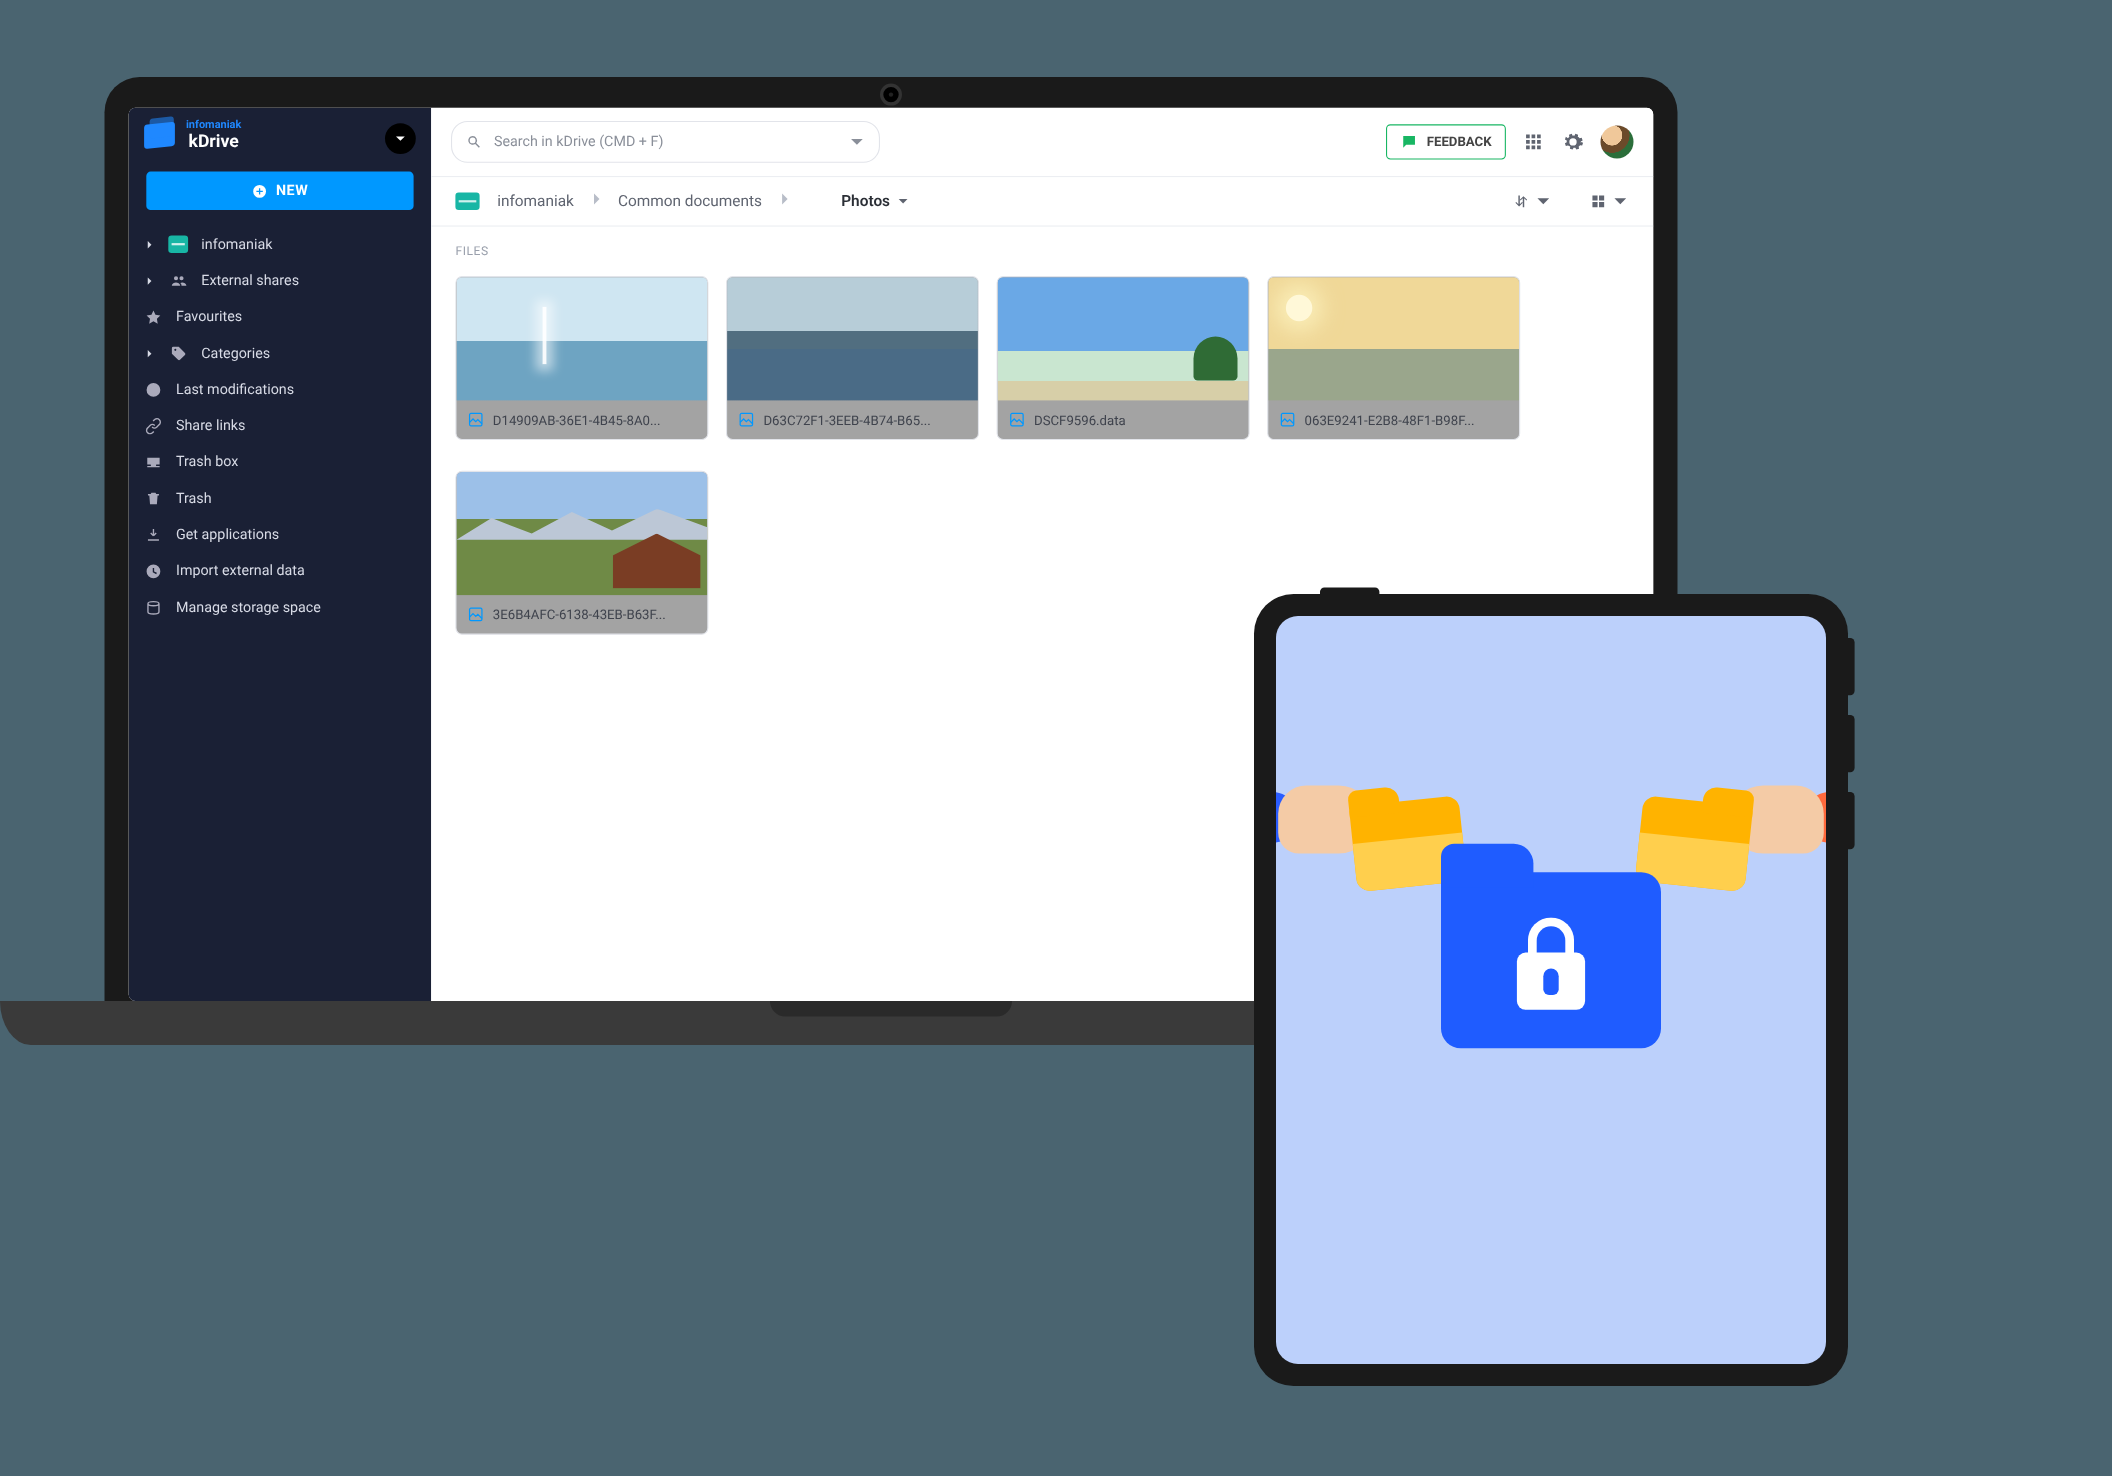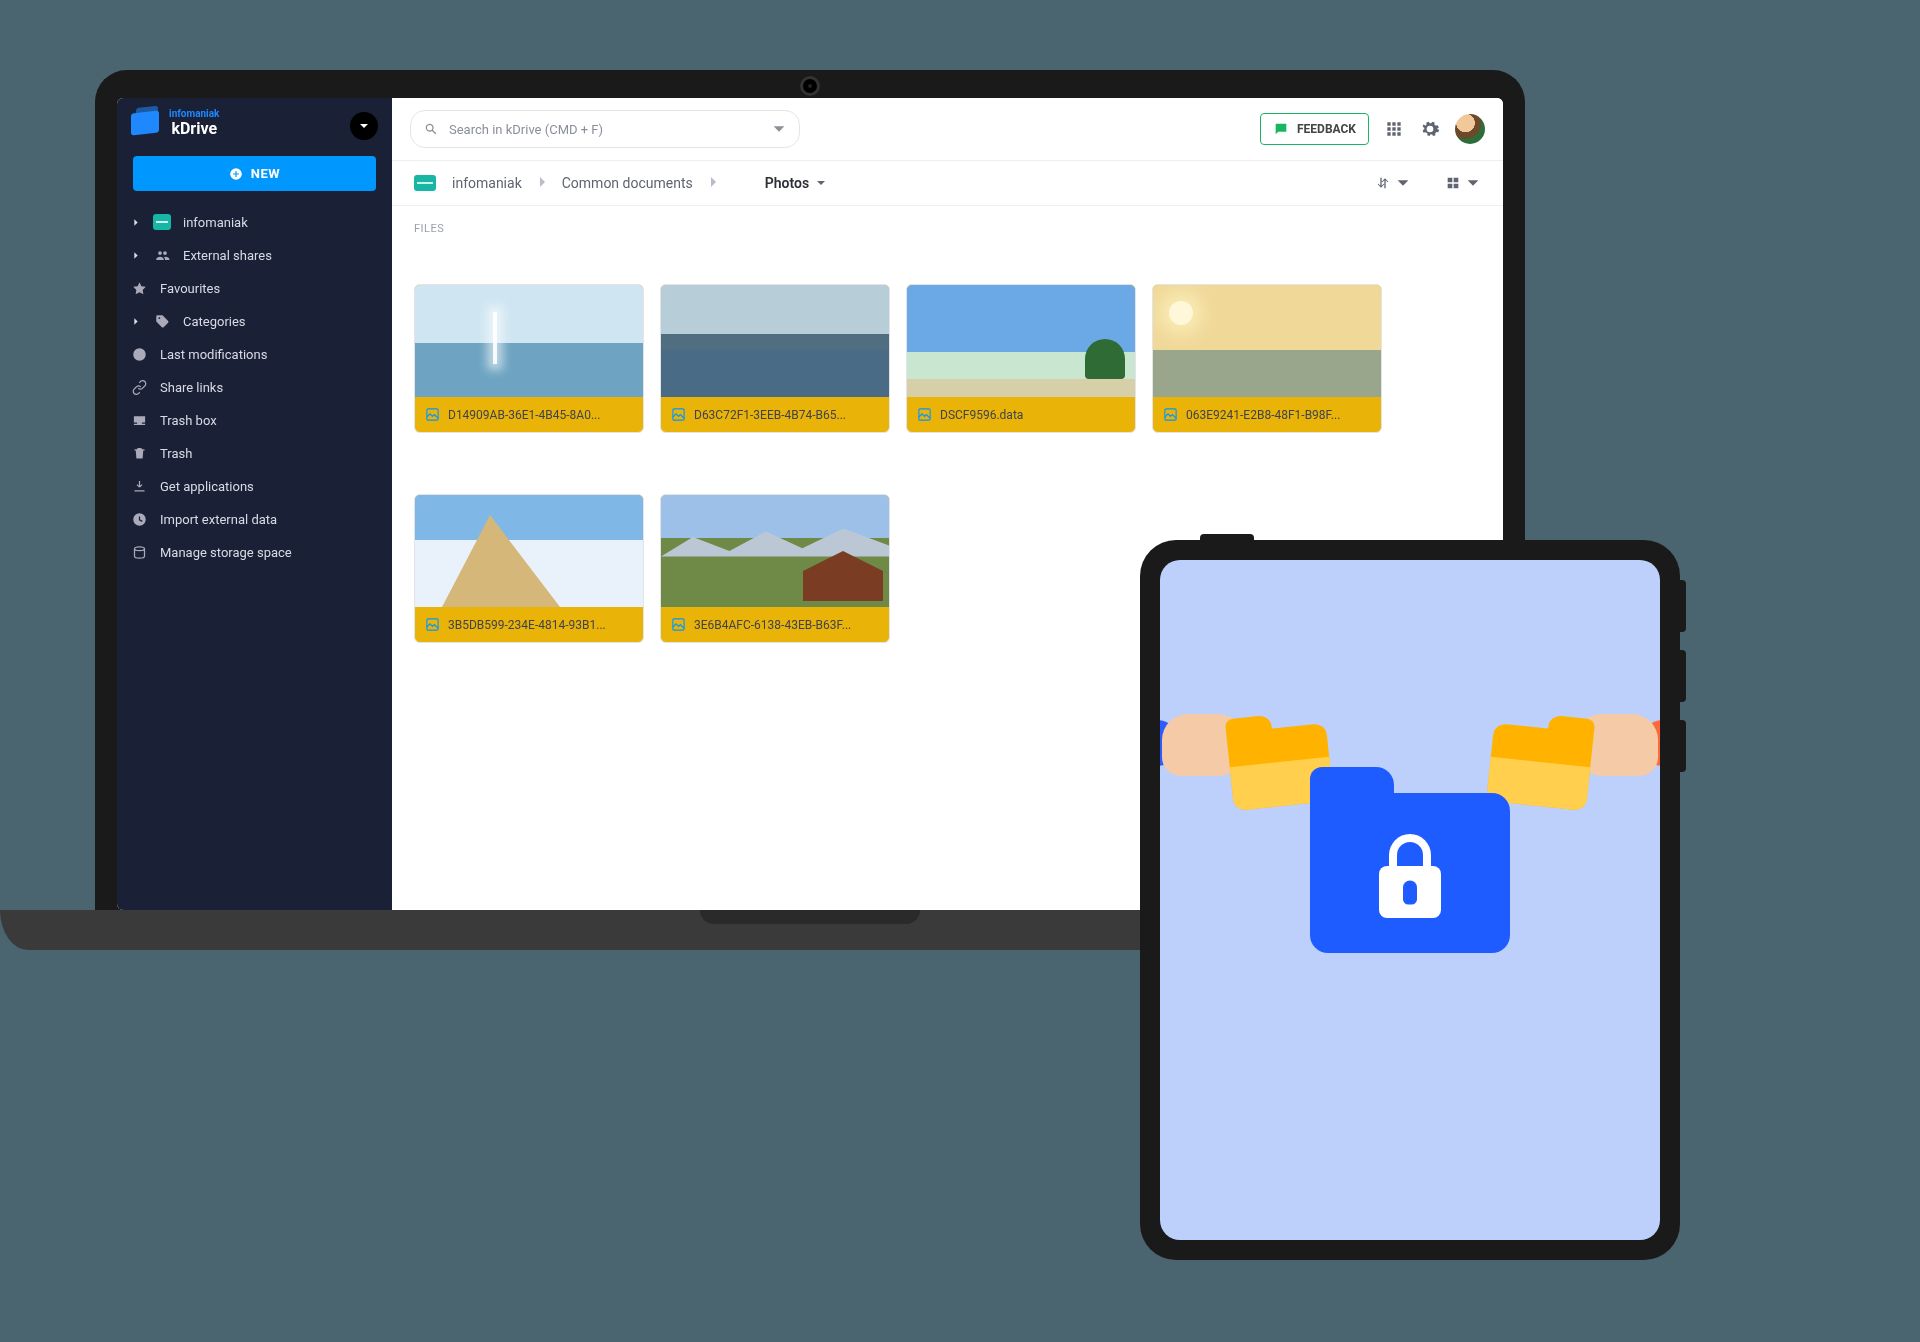"D14909AB-36E1-4B45-8A0..." .card { background: #eab308 -> #a3a3a3; margin-top: 33px -> none }
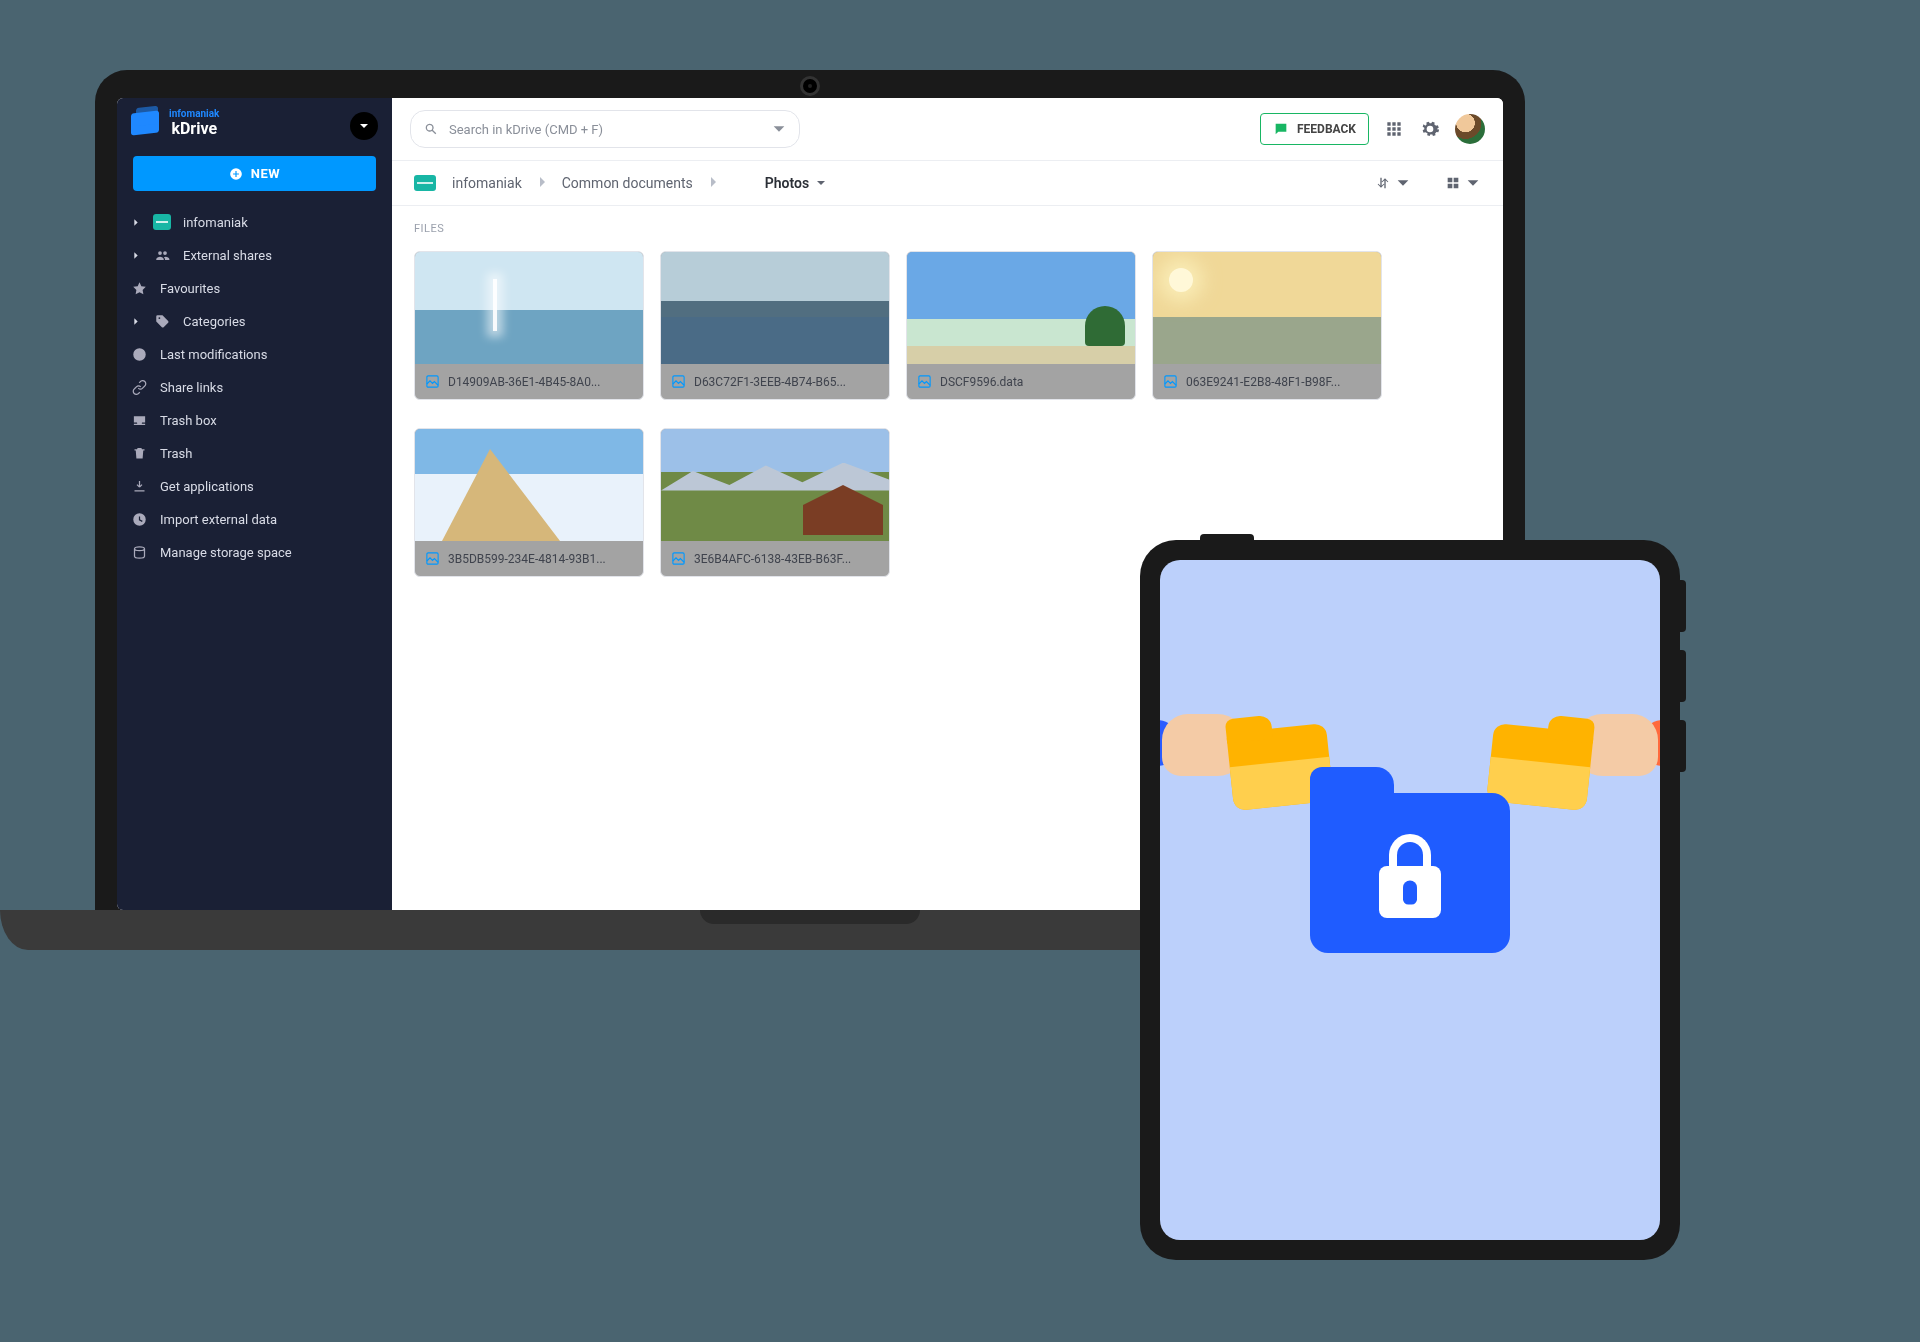"3B5DB599-234E-4814-93B1..." div.card { html: <div> <div></div> <div> <svg> <rect></rect> <path></path> </svg> <span>3B5DB599-234E-4814-93B1...</span> </div> </div> -> none }
